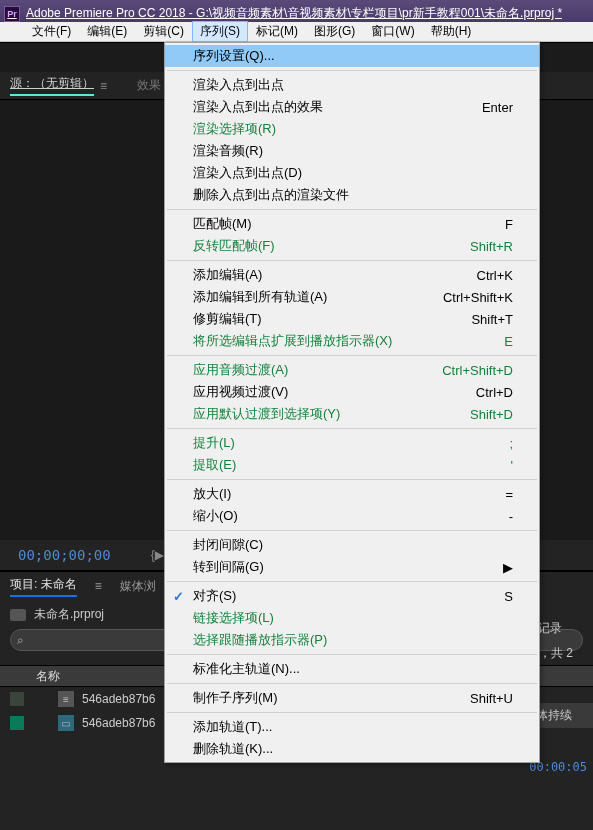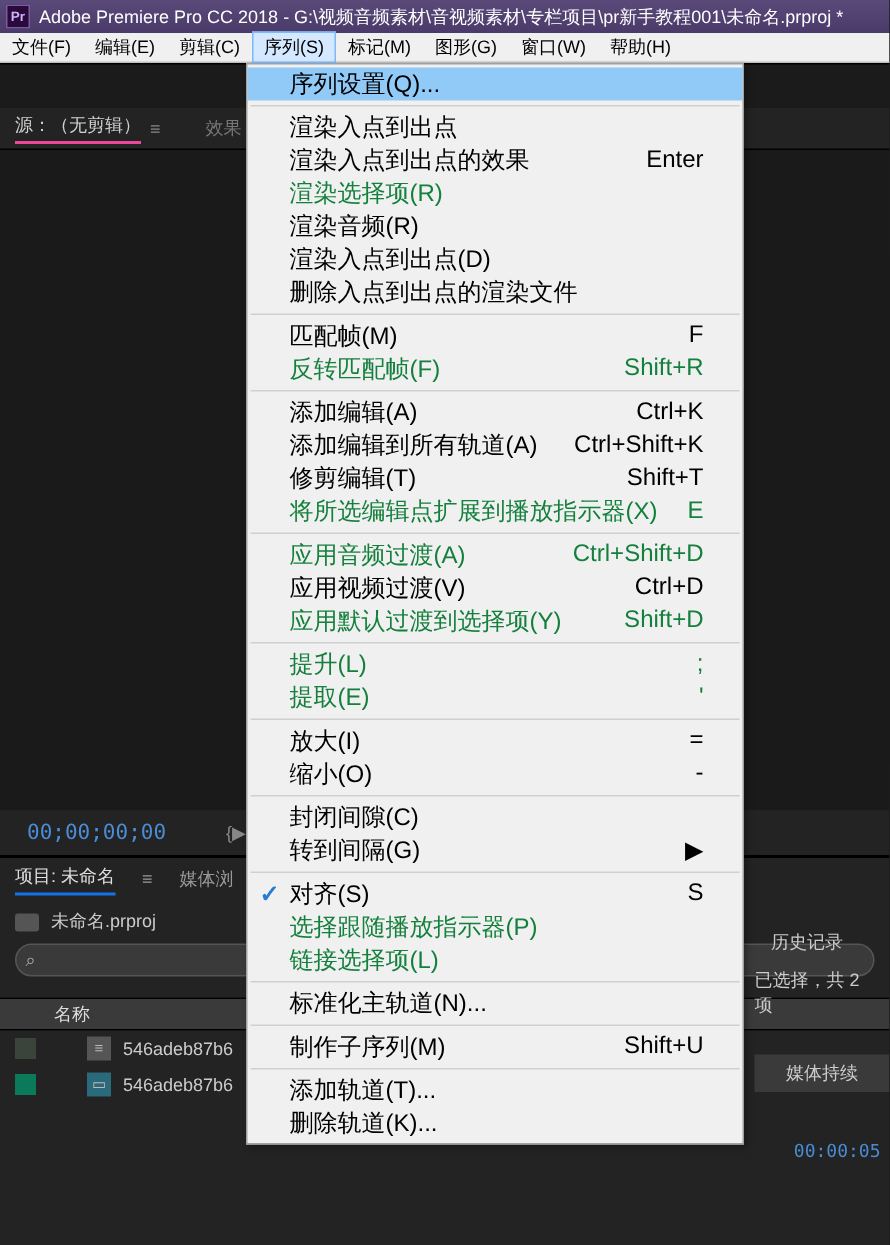"Pr" .titlebar { align-items: center -> flex-end; text-decoration: none -> underline }
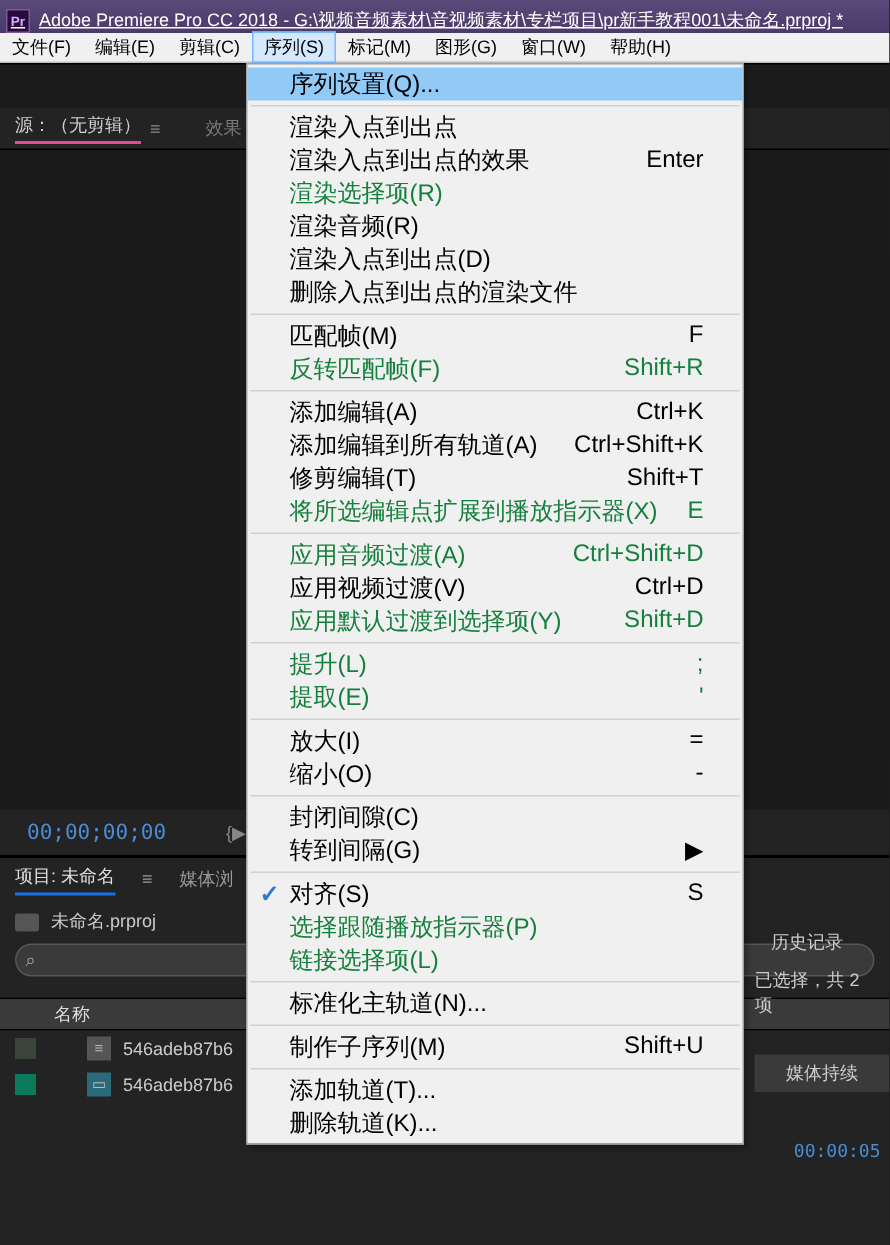"文件(F)" .menubar { padding-left: none -> 24px }
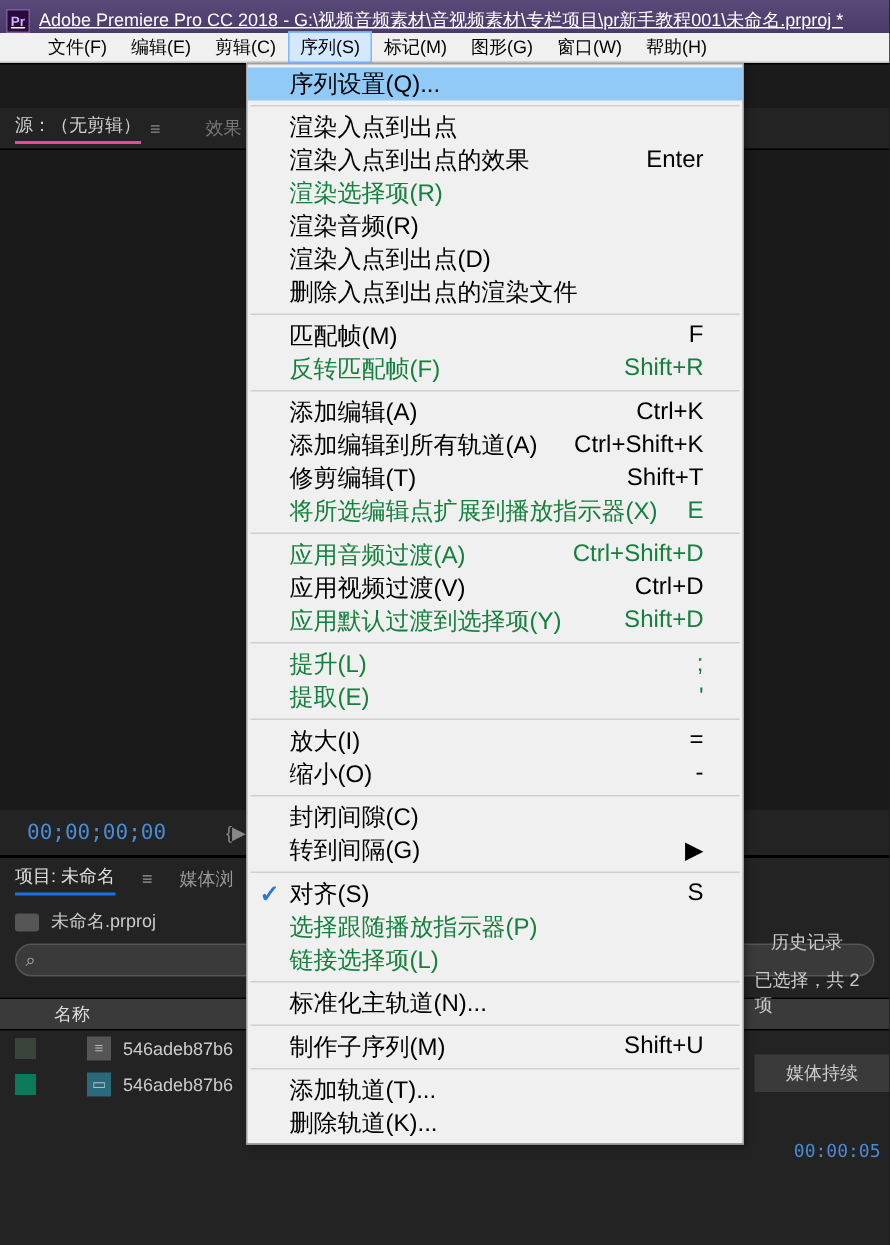"序列设置(Q)..." .dropdown { font-size: 16px -> 13px; width: 332px -> 376px }
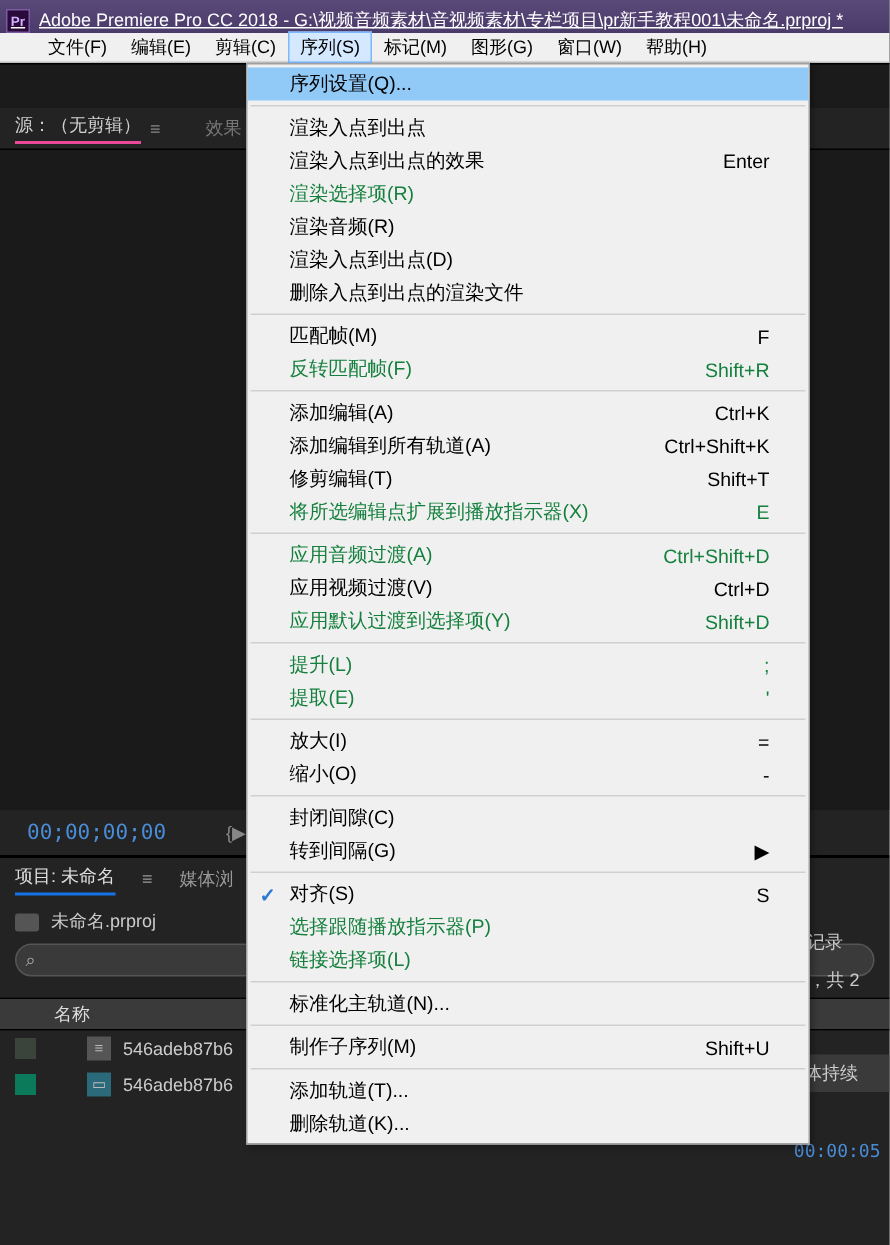"源：（无剪辑）" .source-panel .tab.sel { border-bottom: 2px solid #ec4899 -> 2px solid #5eead4; text-decoration: none -> underline }
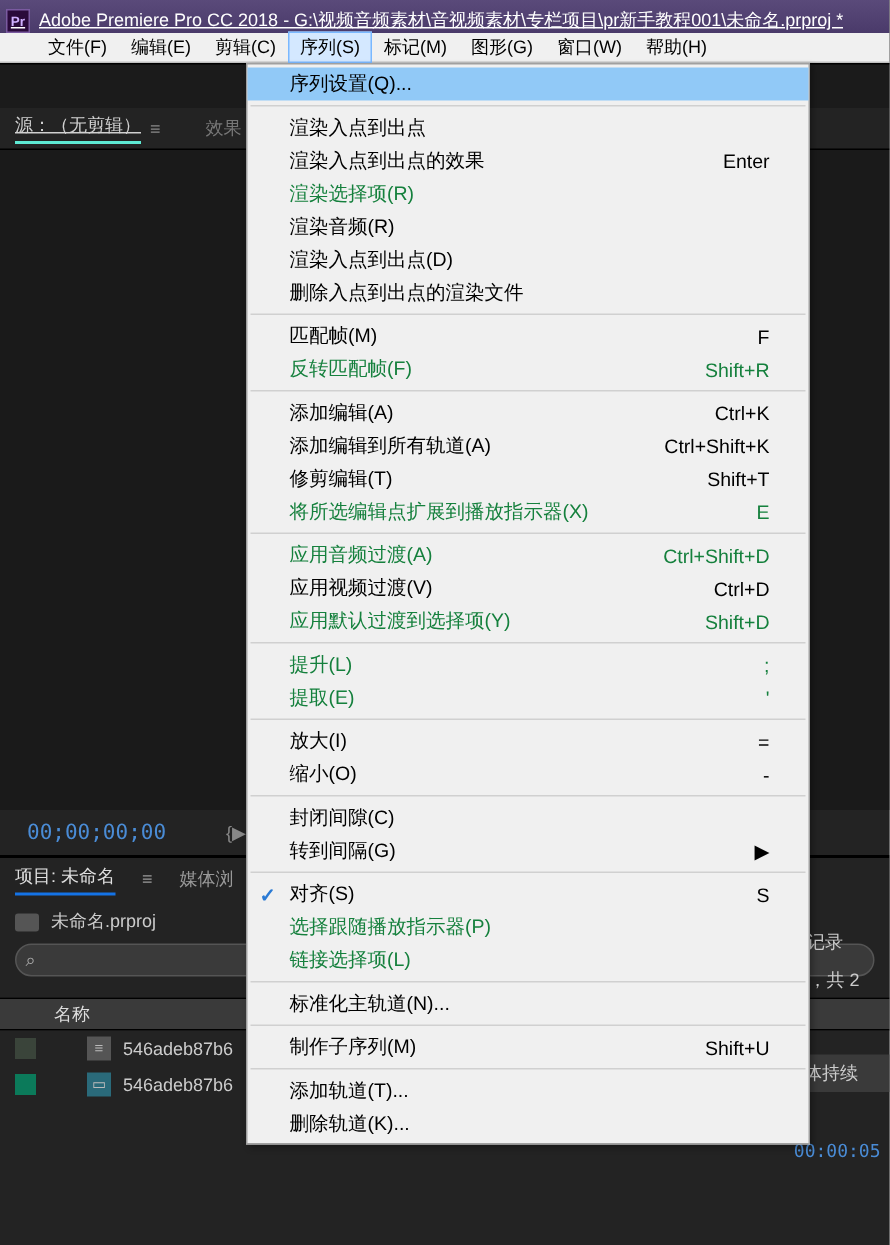"选择跟随播放指示器(P)" div.row { order: before "链接选择项(L)" -> after "链接选择项(L)" }
